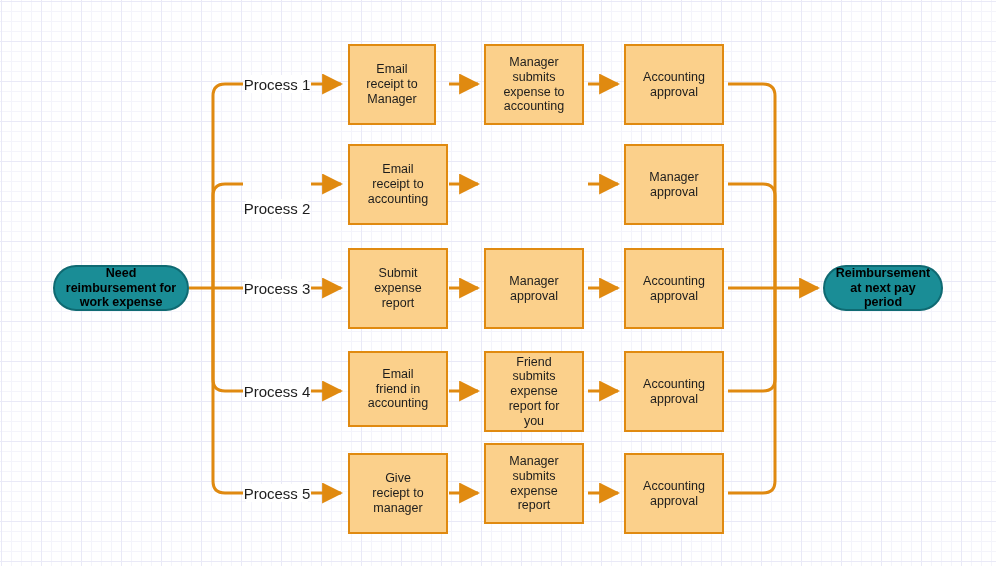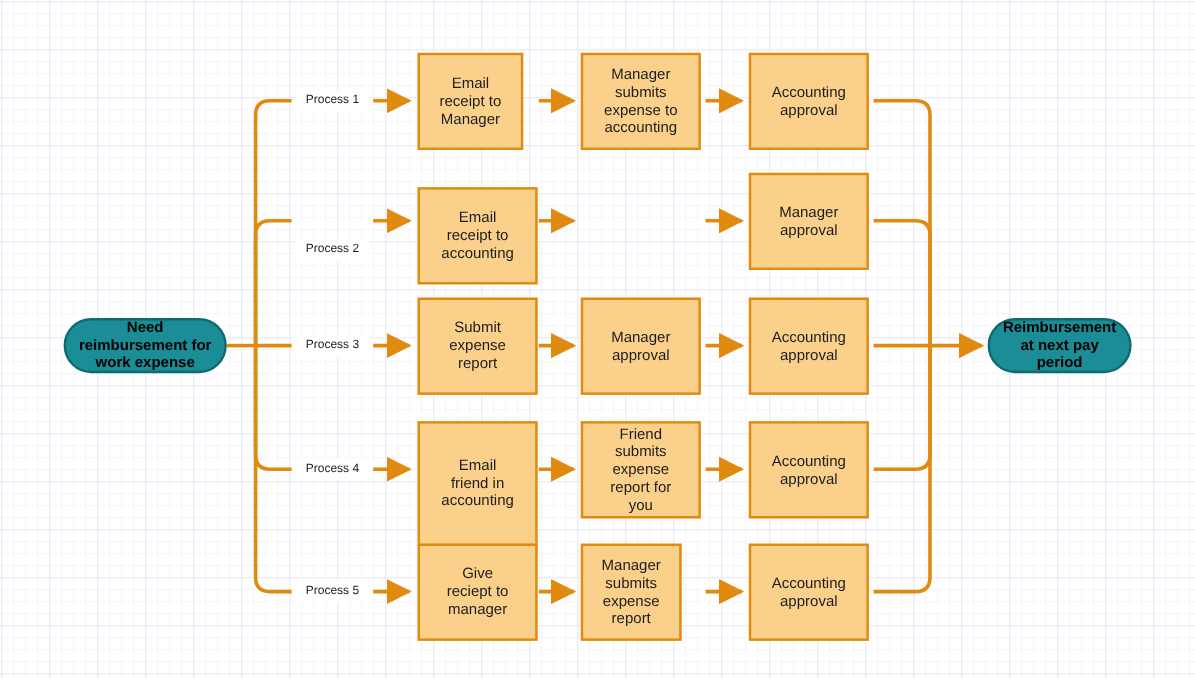"Process 1" .edge-label { font-size: 10px -> 15px }
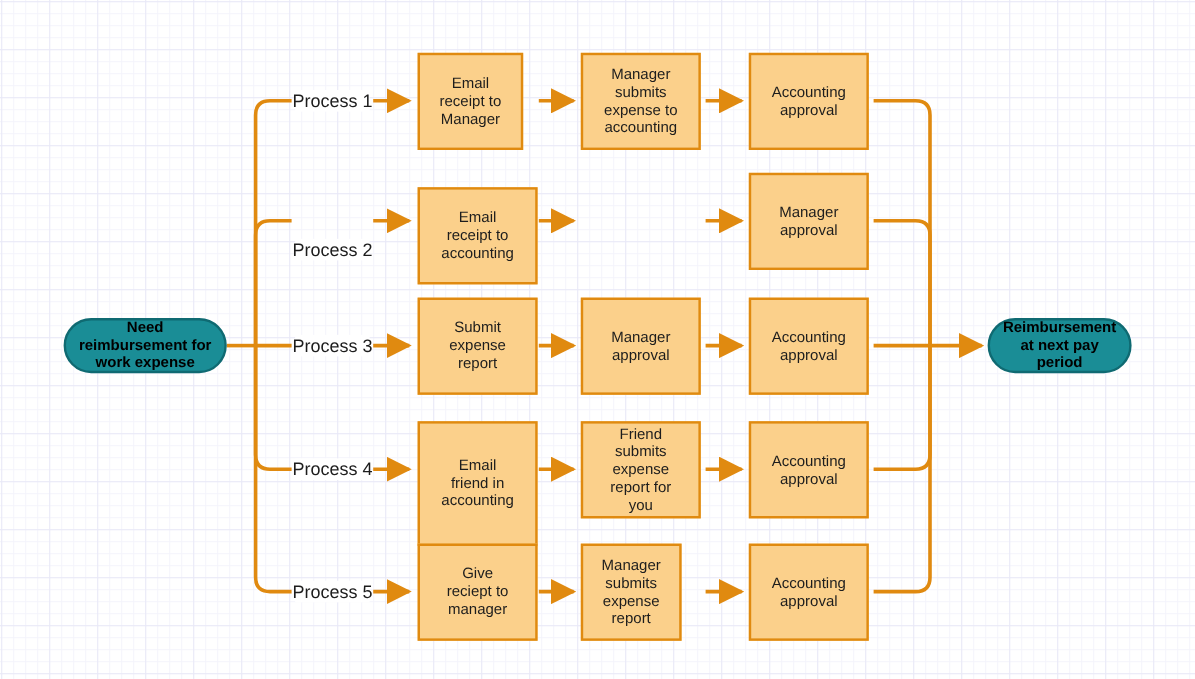"Email receipt to accounting" div.node { margin-top: 12px -> none }
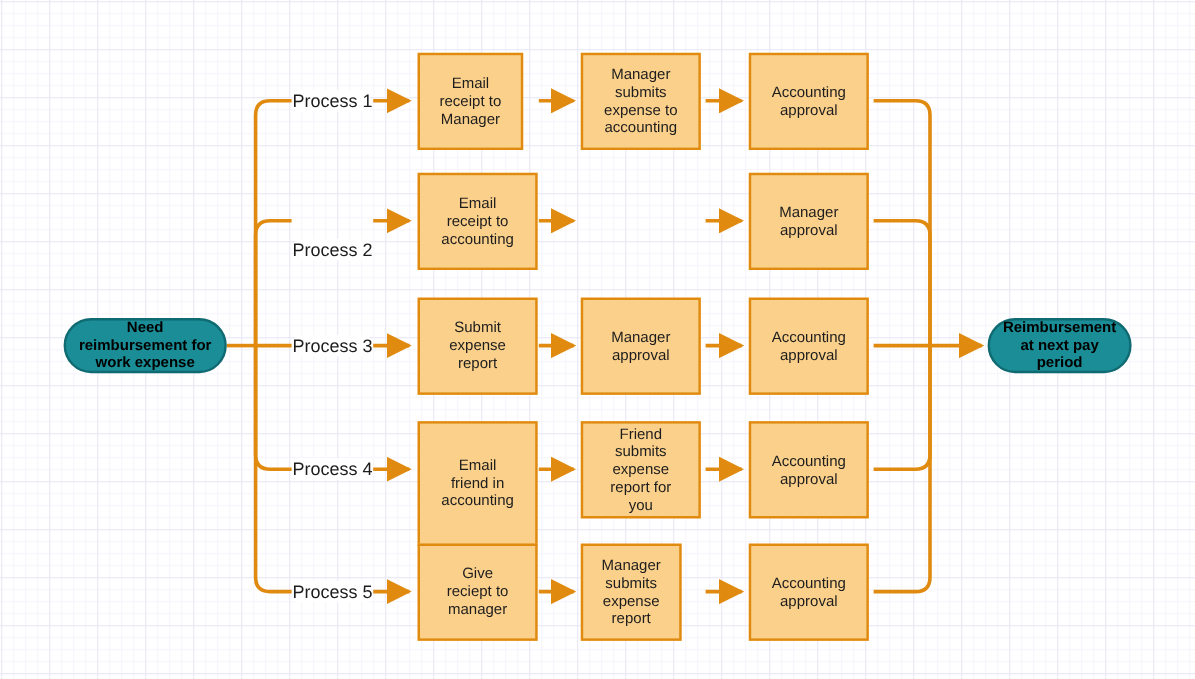"Email friend in accounting" div.node { height: 104px -> 76px }
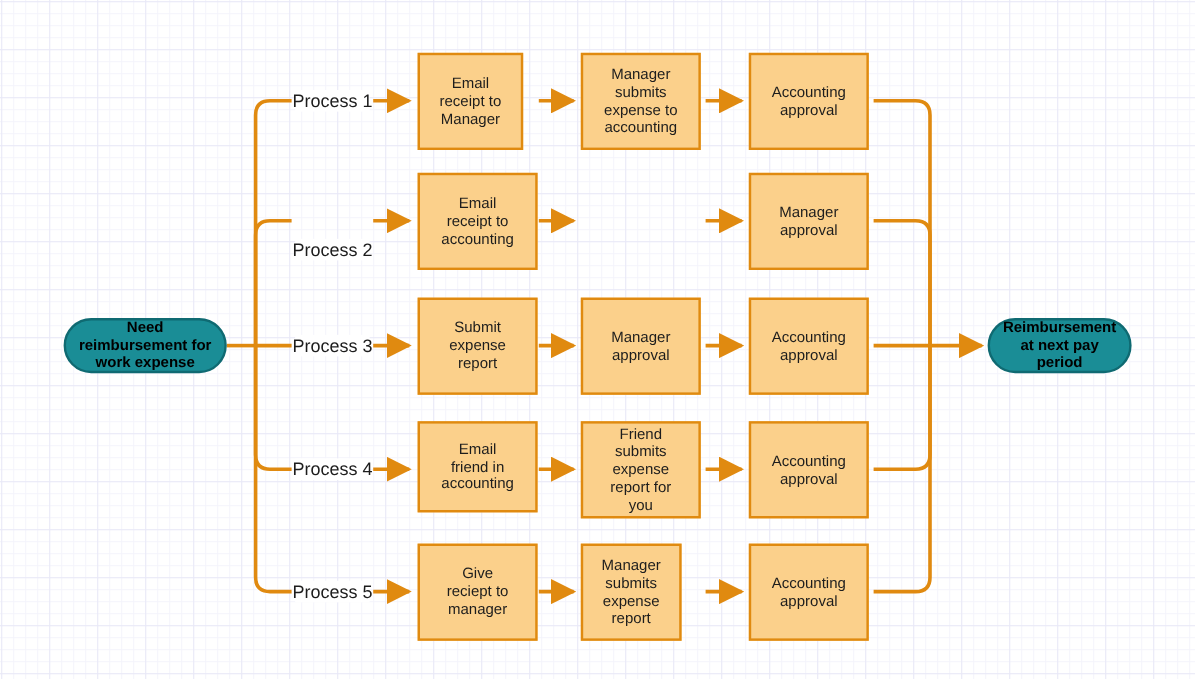"Manager submits expense report" div.node { top: 453px -> 443px; width: 84px -> 100px }
